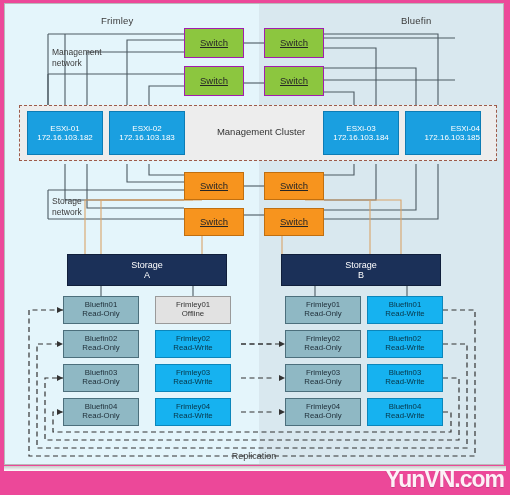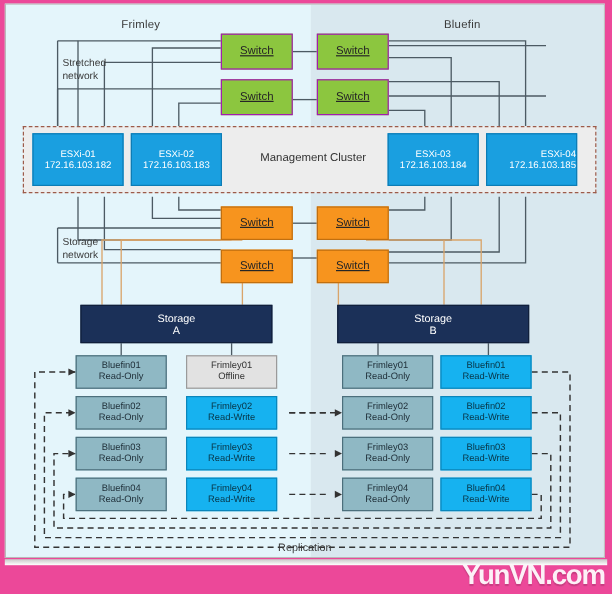"Bluefin" div.site-label { left: 365px -> 396px }
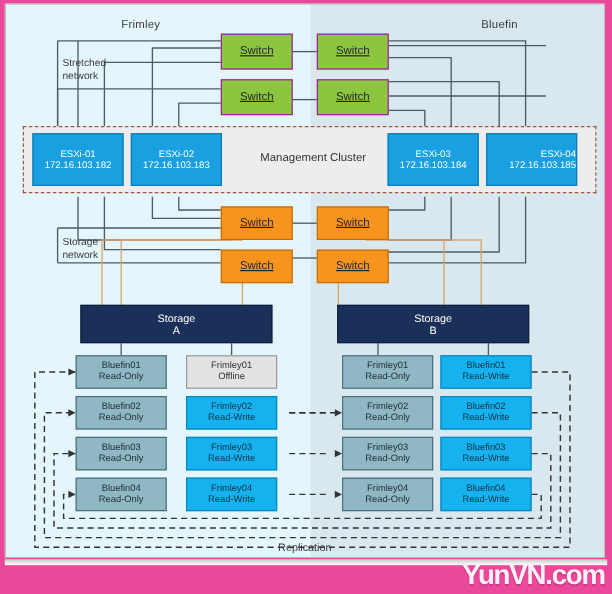"Stretched" div.net-label { text: Stretched -> Management }
